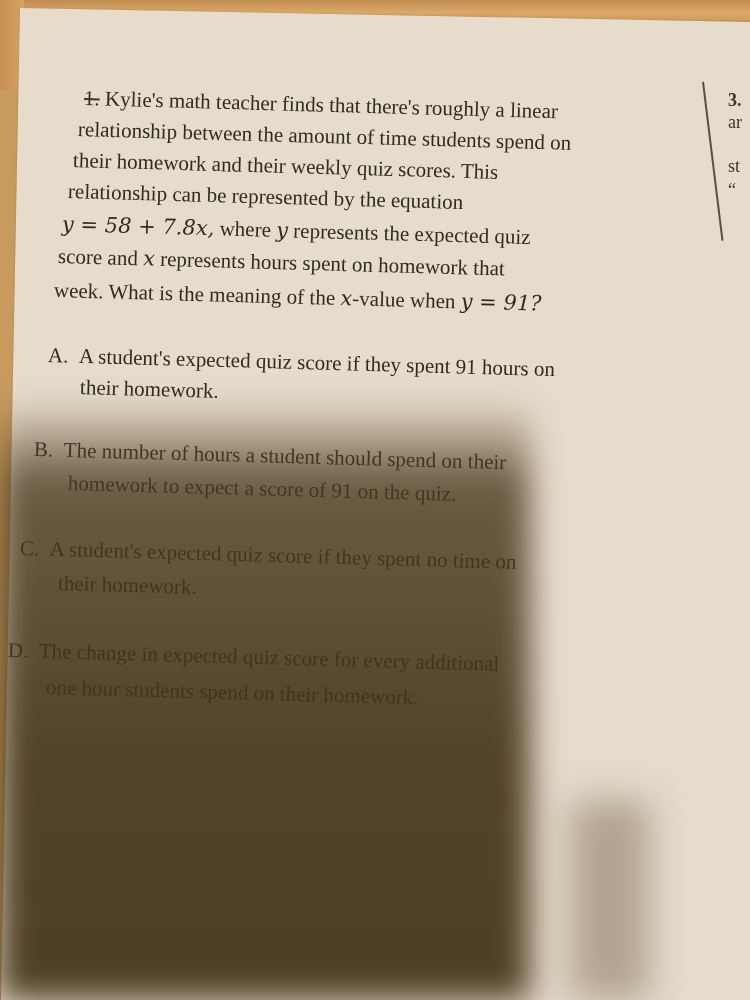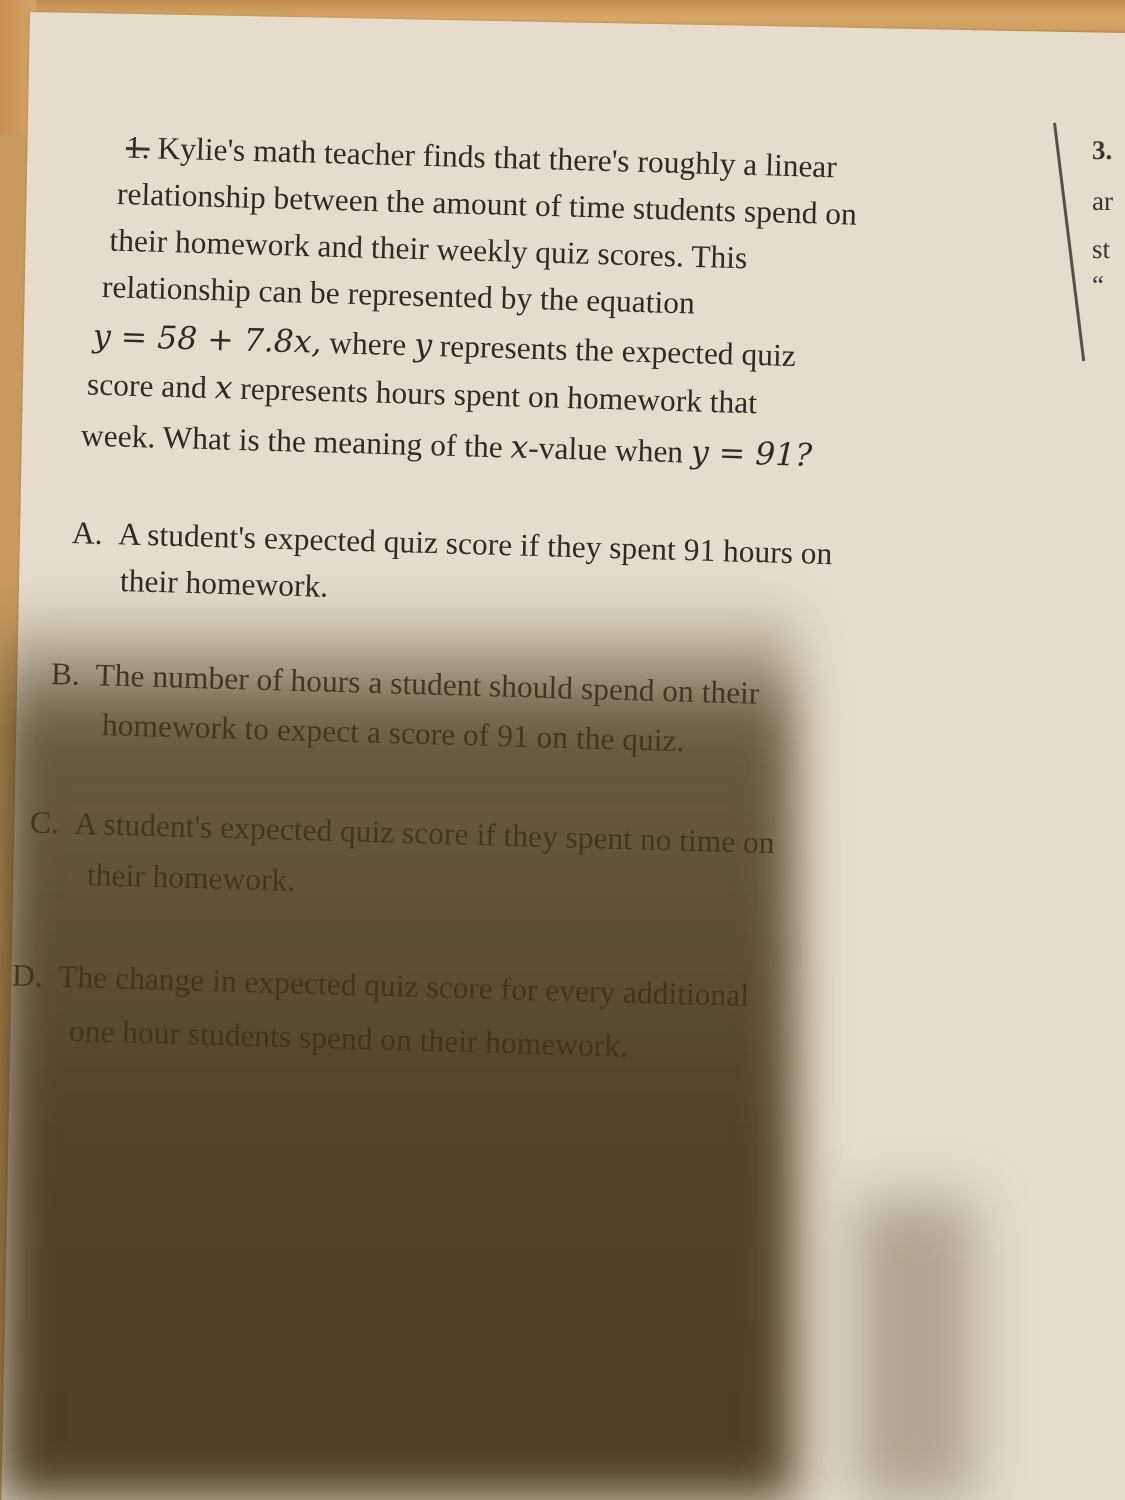"ar" div.right-col { top: 124px -> 112px }
